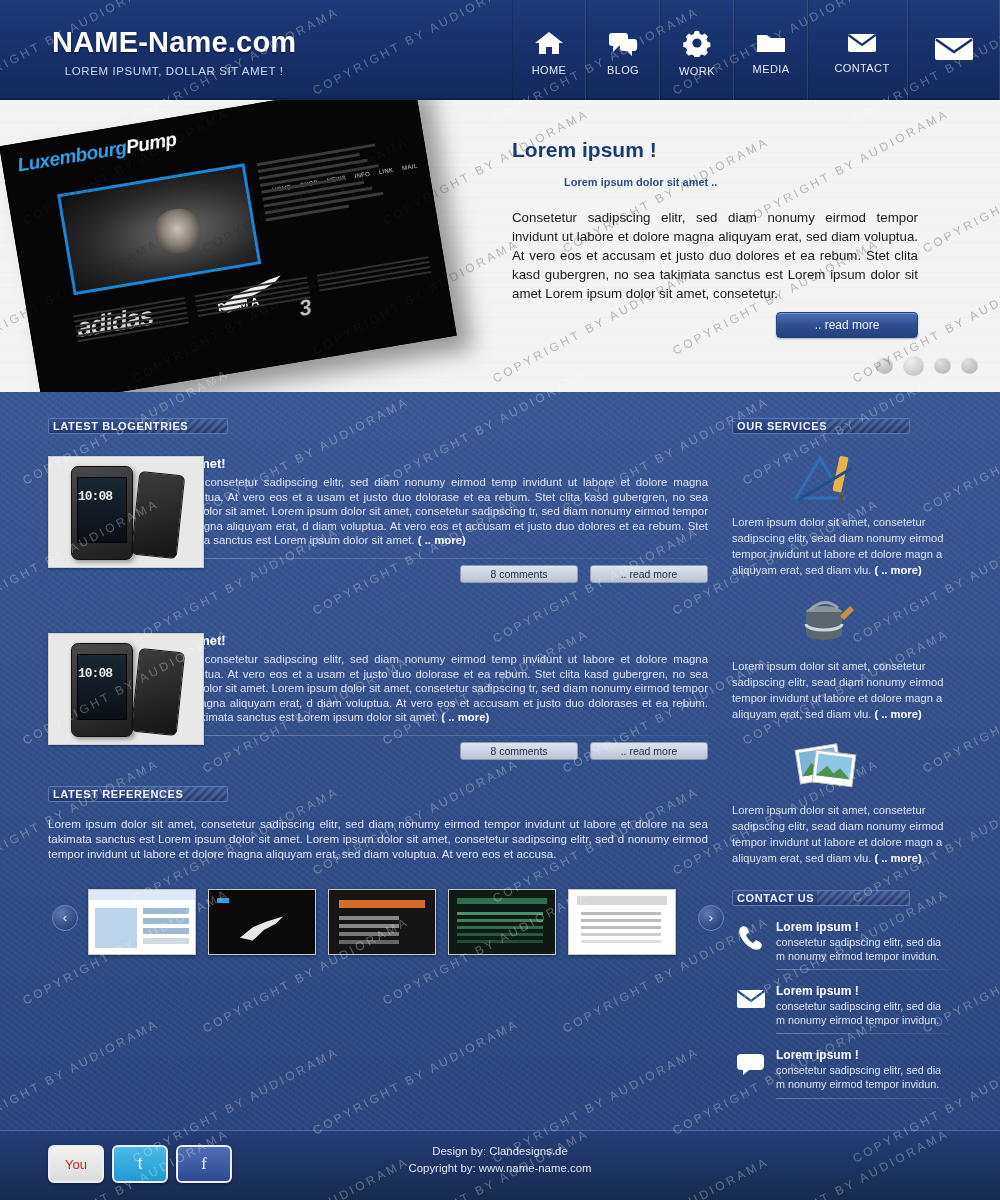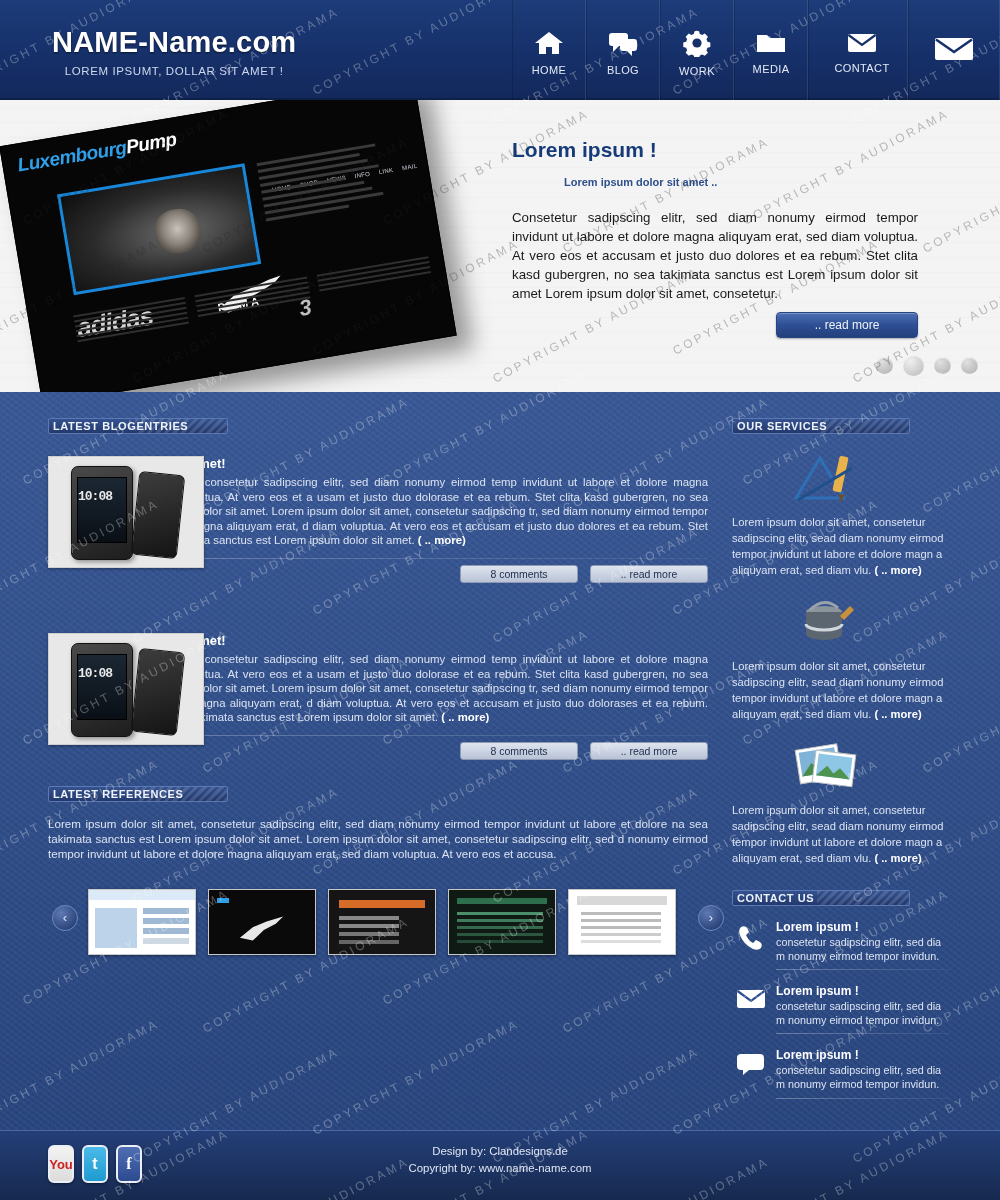"You" .sbtn { font-weight: bold -> normal; width: 26px -> 56px }
